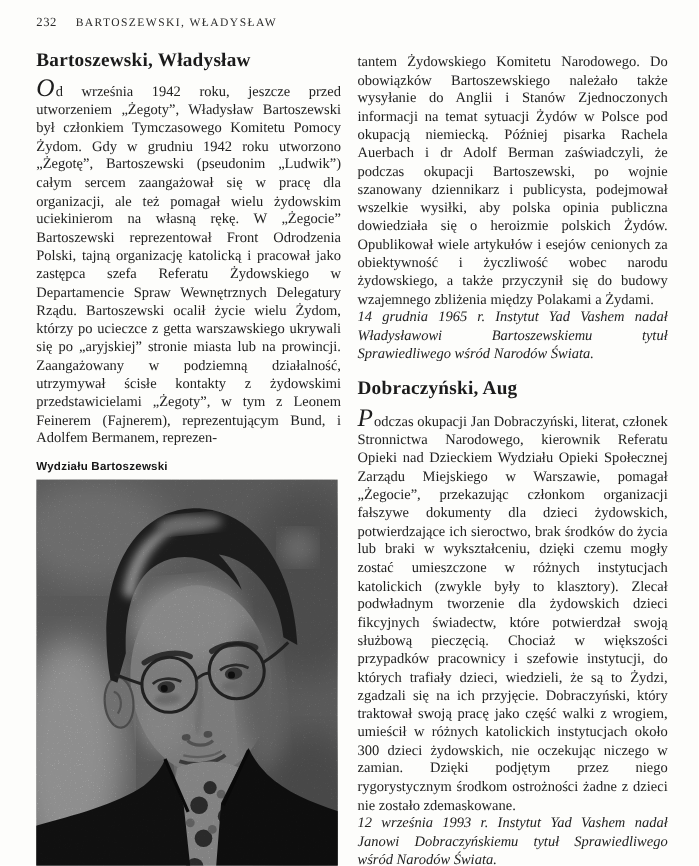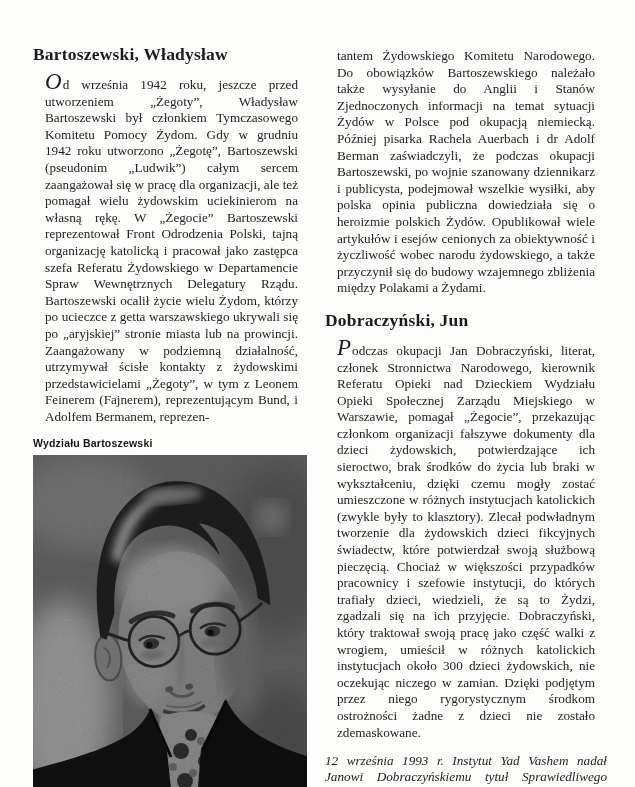"232" div.running-head { html: none -> <div> <span>232</span> <span>BARTOSZEWSKI, WŁADYSŁAW</span> </div> }
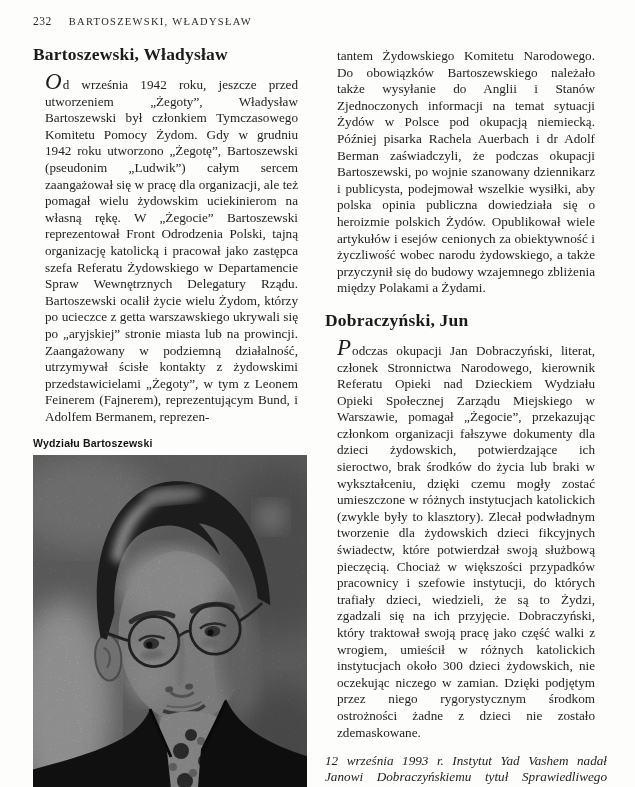"tantem Żydowskiego Komitetu Narodowego." p.body { margin: 12px -> 0 }
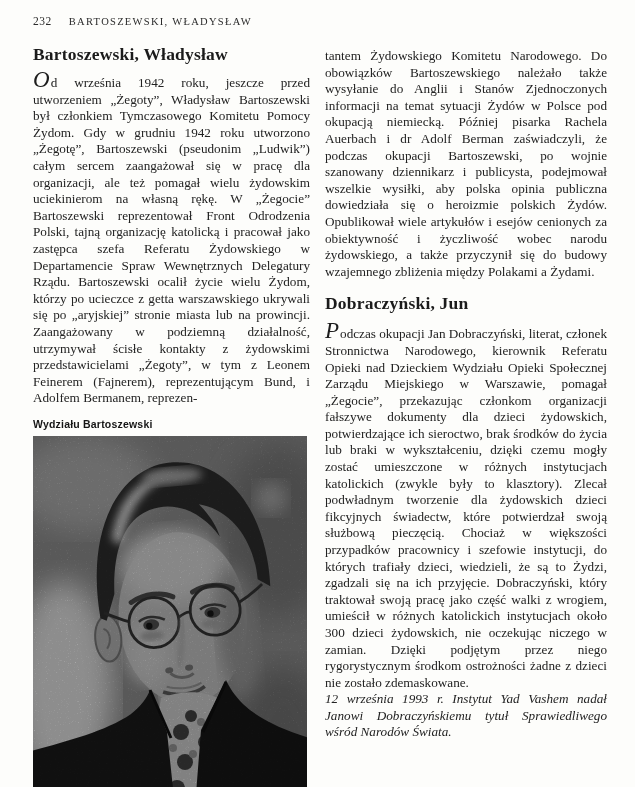"14 grudnia 1965 r. Instytut" p.credit { html: none -> <p>14 grudnia 1965 r. Instytut Yad Vashem nadał Władysławowi Bartoszewskiemu tytuł Sprawiedliwego wśród Narodów Świata.</p> }
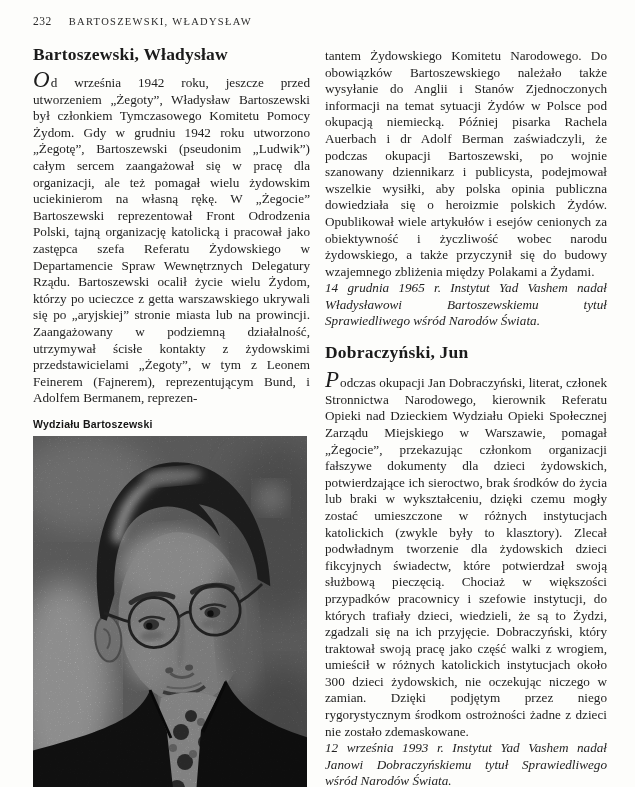"Dobraczyński, Jun" h2.entry-heading { text: Jun -> Aug }
